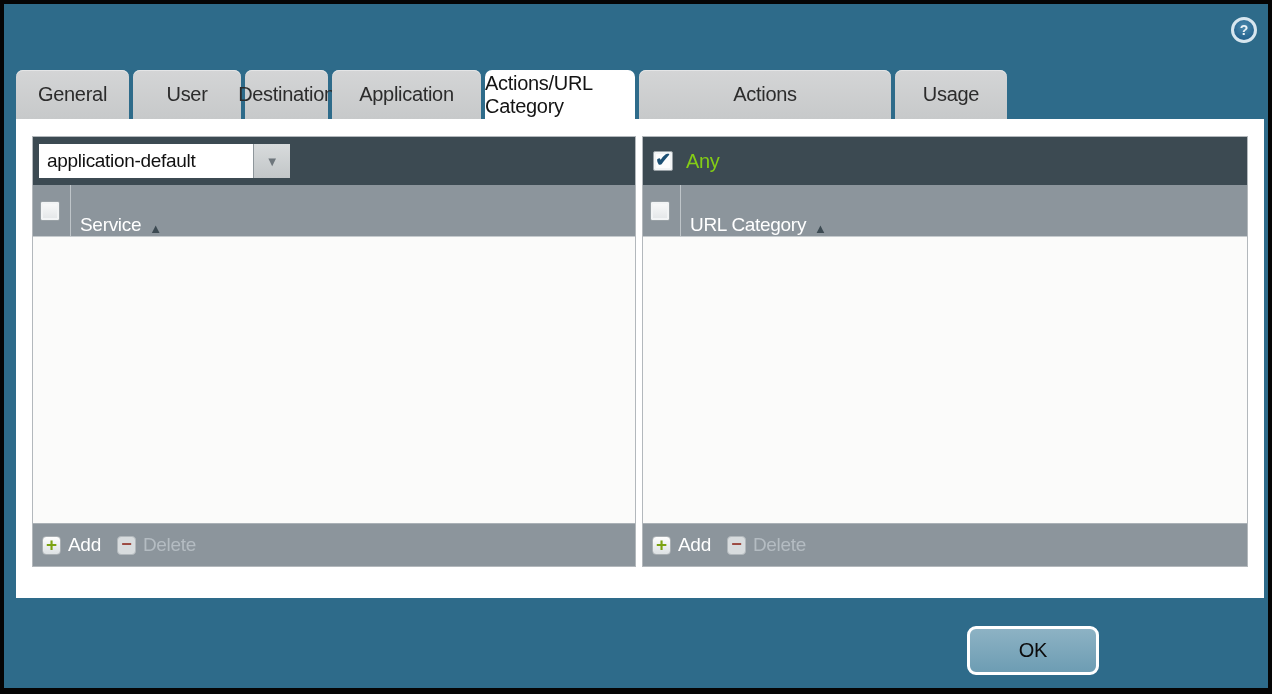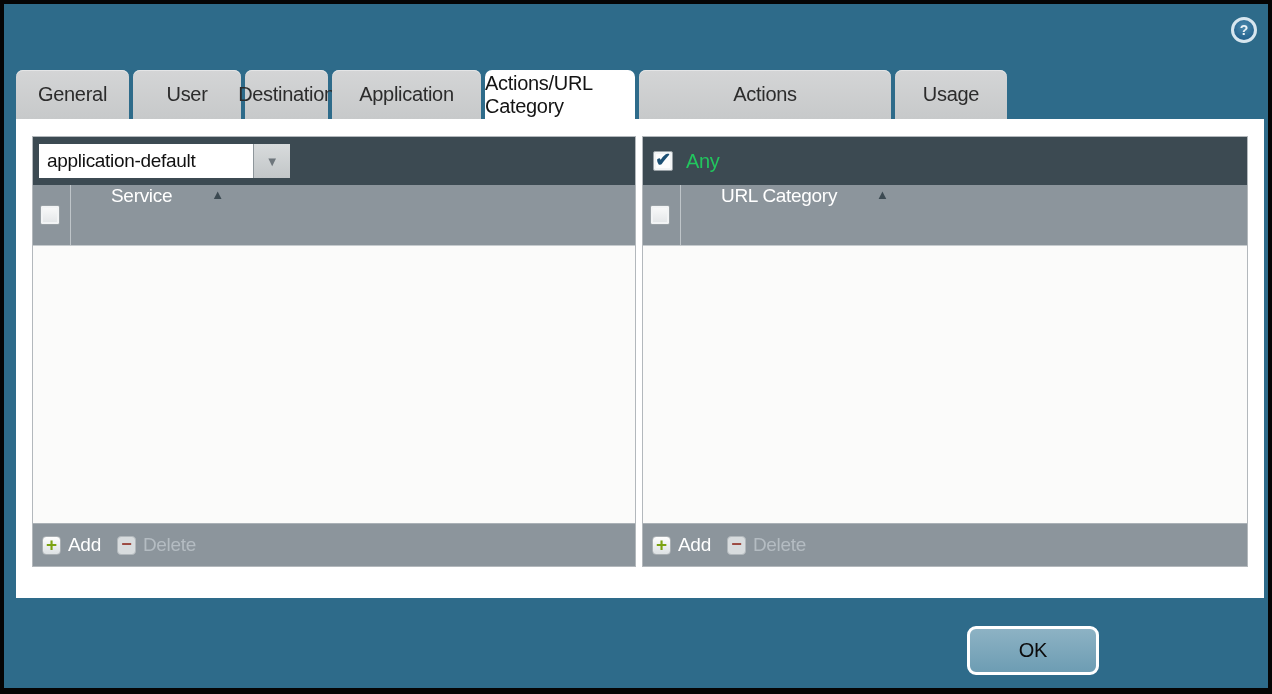"Any" .any-label { color: #22c55e -> #84cc16 }
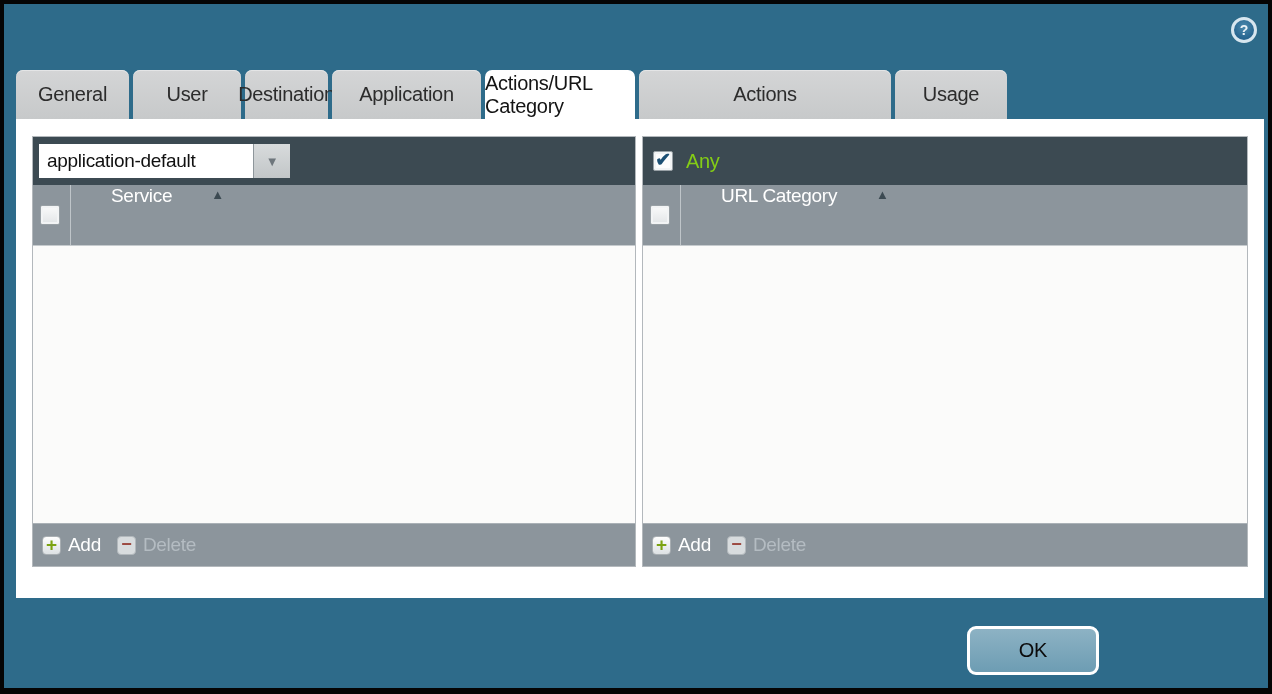"Service" .panel-hdr { align-items: flex-start -> flex-end; gap: 31px -> none; height: 61px -> 52px }
